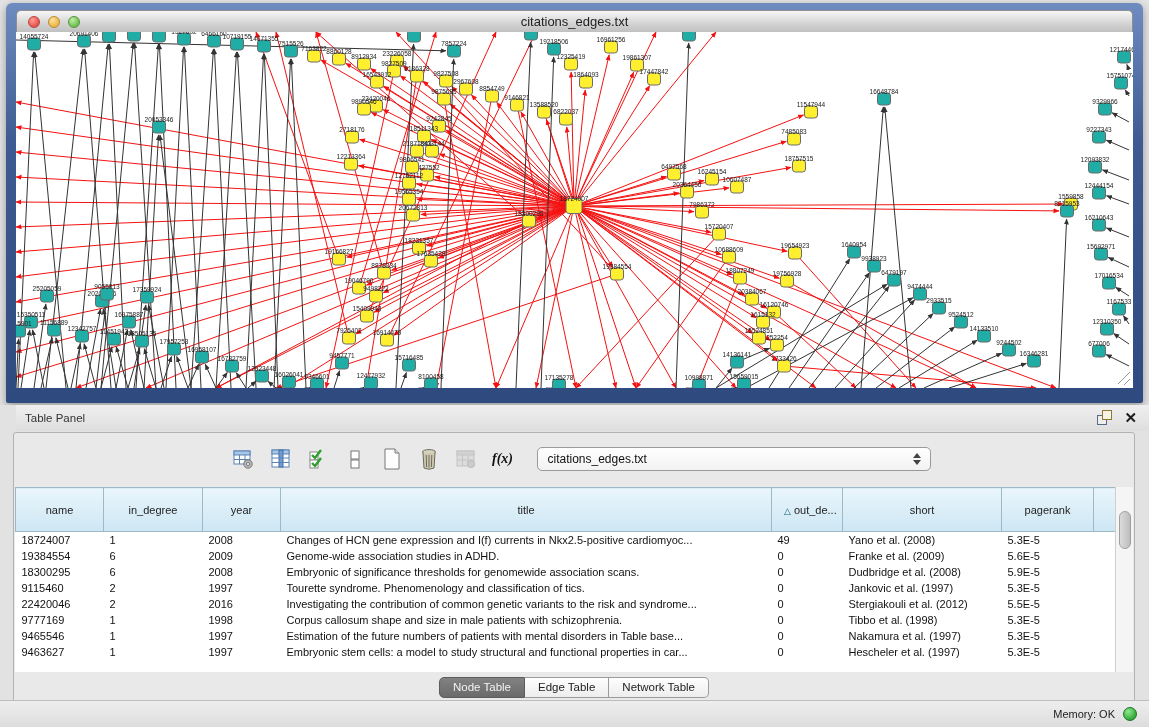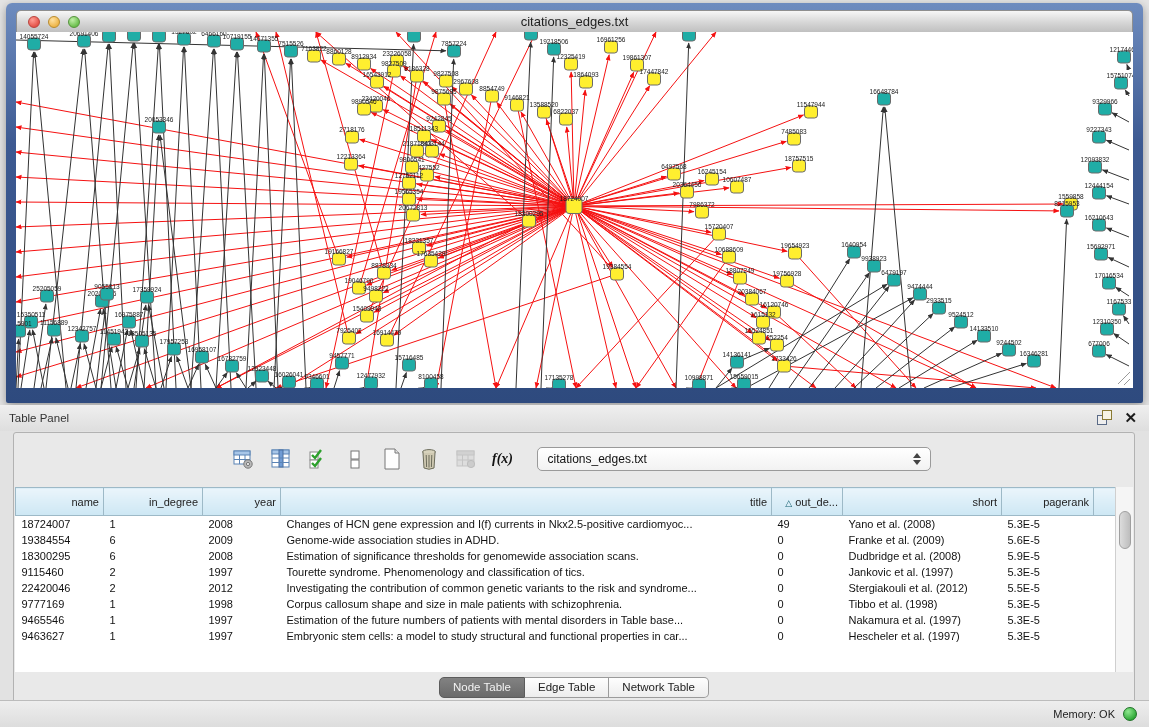"Table Panel" .panel-header { margin-left: none -> 16px }
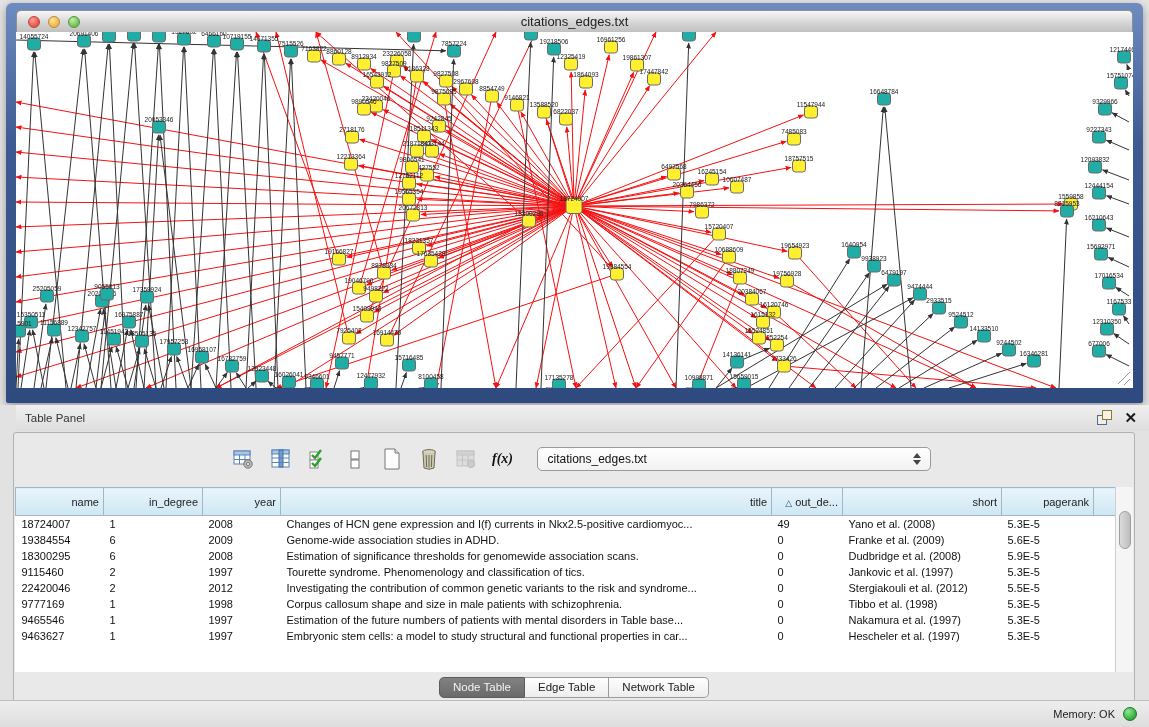"name" th { padding: 4px -> 12px; text-align: right -> center }
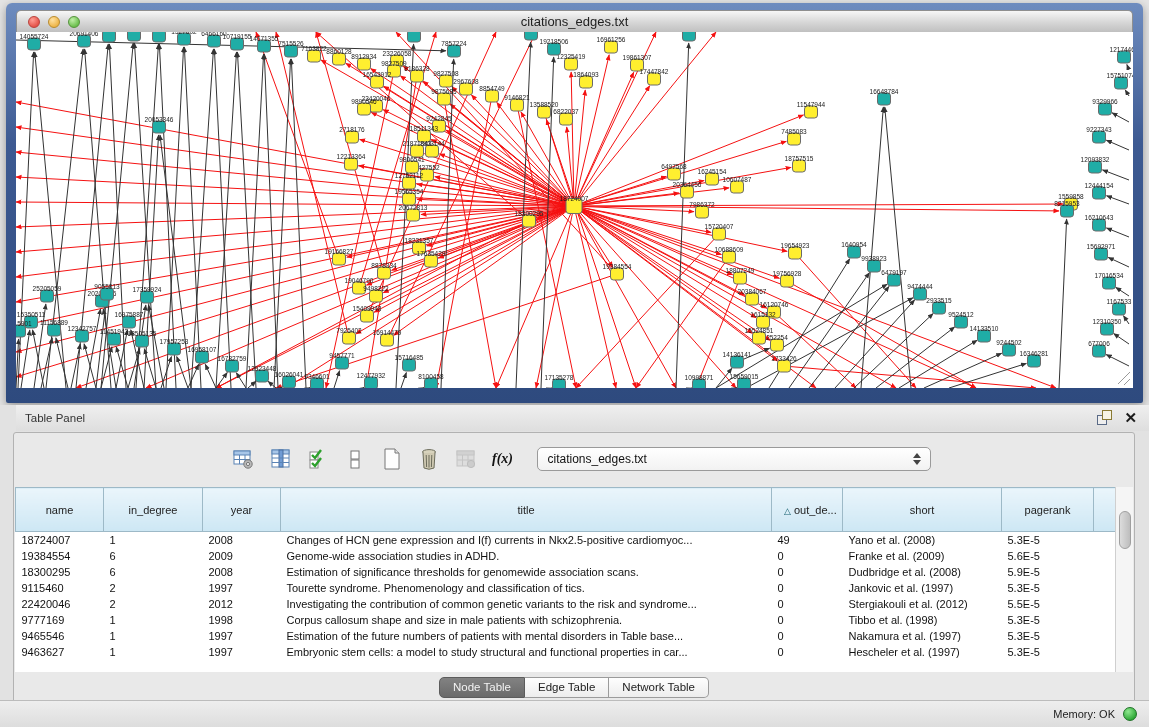"Estimation of significance thresholds" td { text: Estimation -> Embryonic }
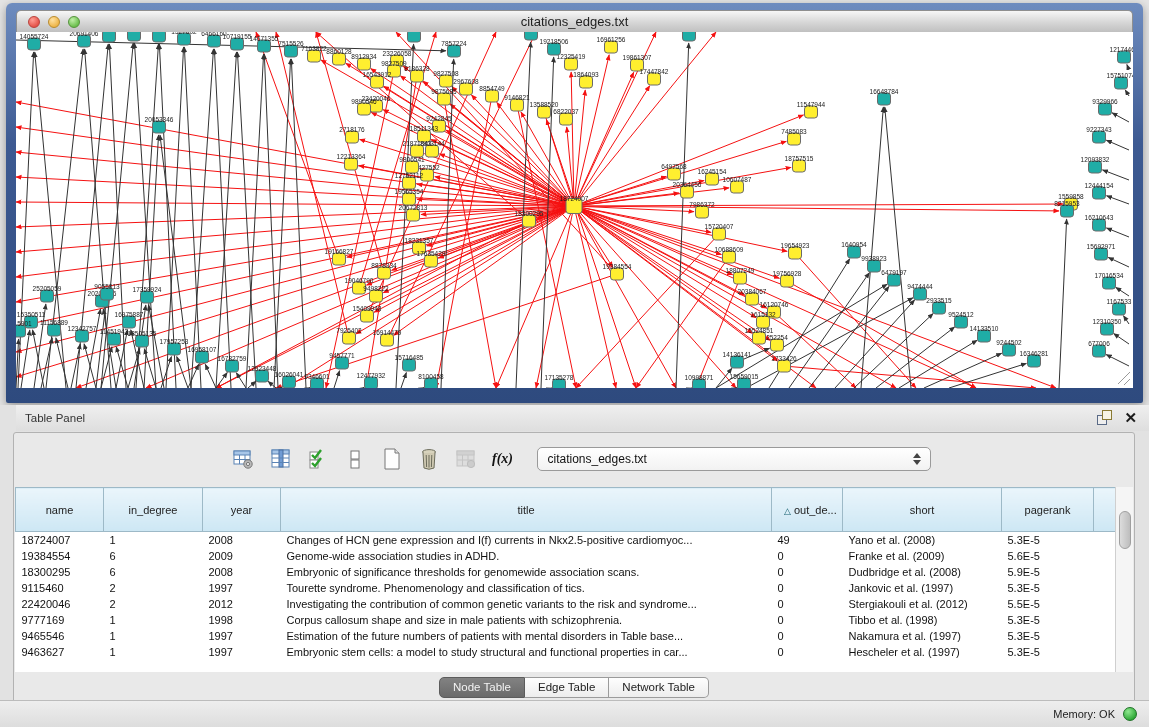"2012" td { text: 2012 -> 2016 }
